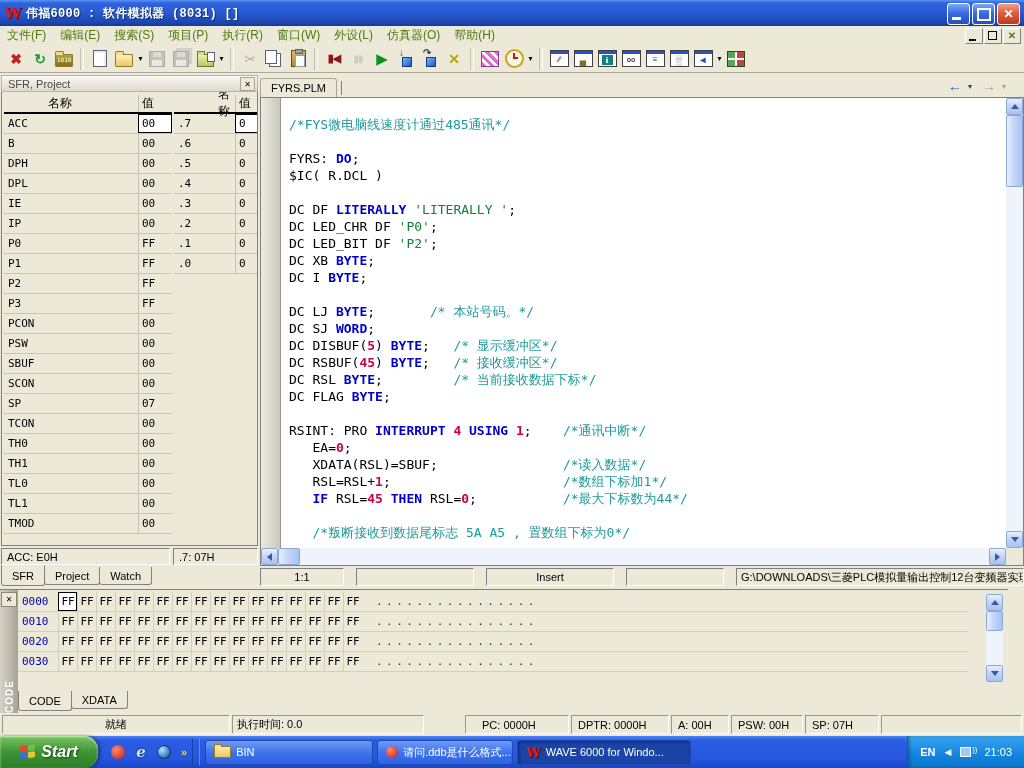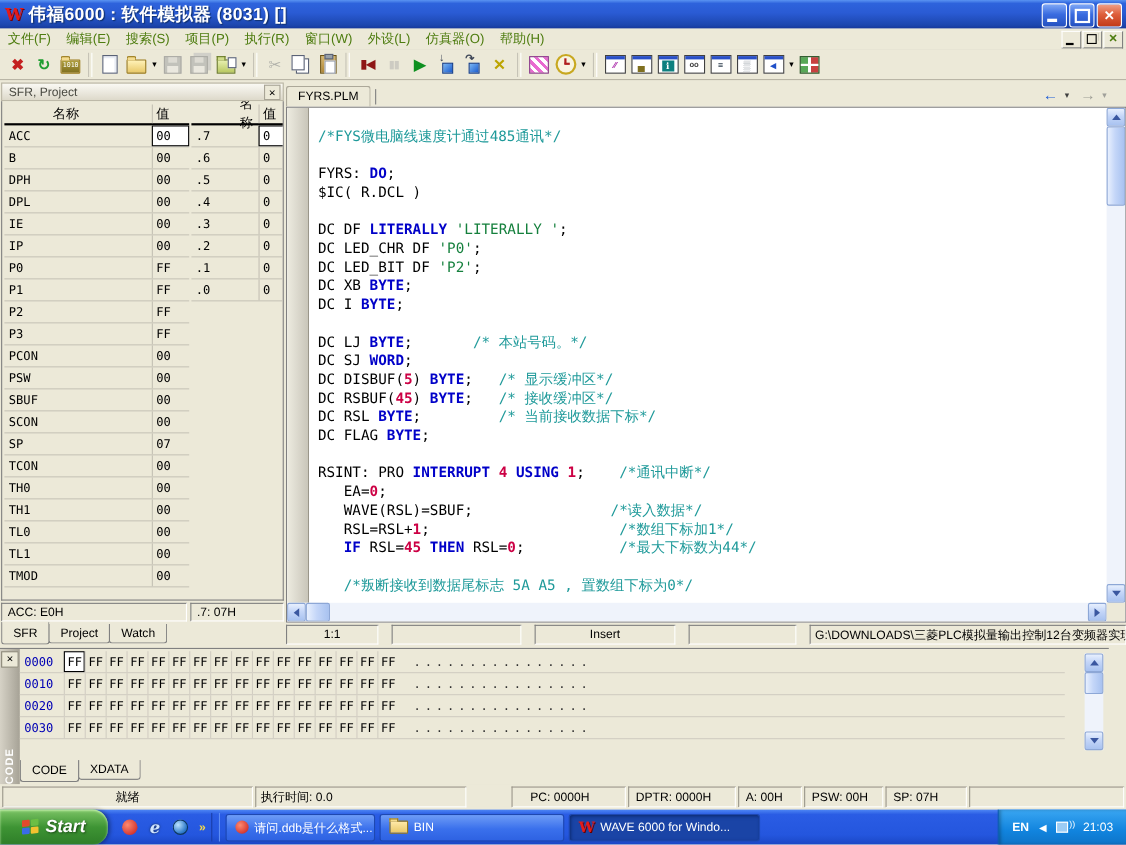"伟福6000 : 软件模拟器 (8031) []" .titletext { font-family: none -> Liberation Mono, monospace; font-size: 16px -> 12px }
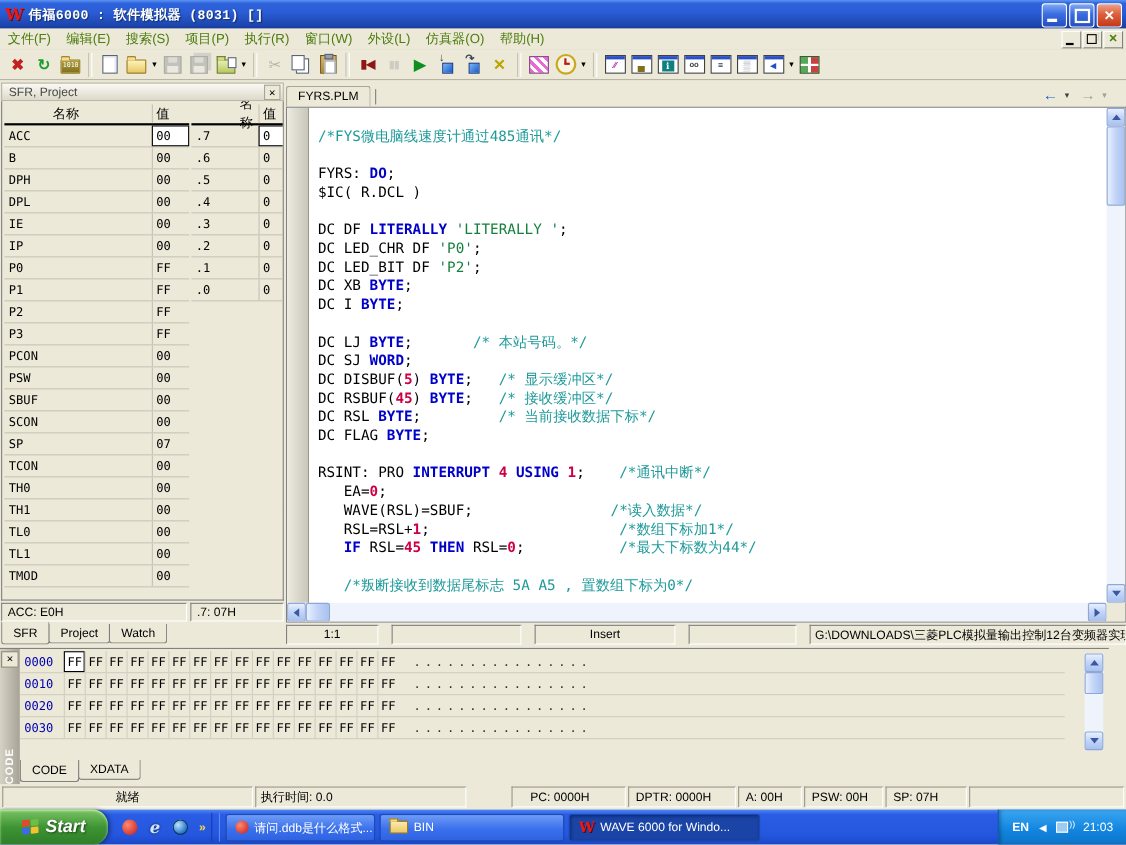"WAVE(RSL)=SBUF;" span.tk-p { text: WAVE -> XDATA }
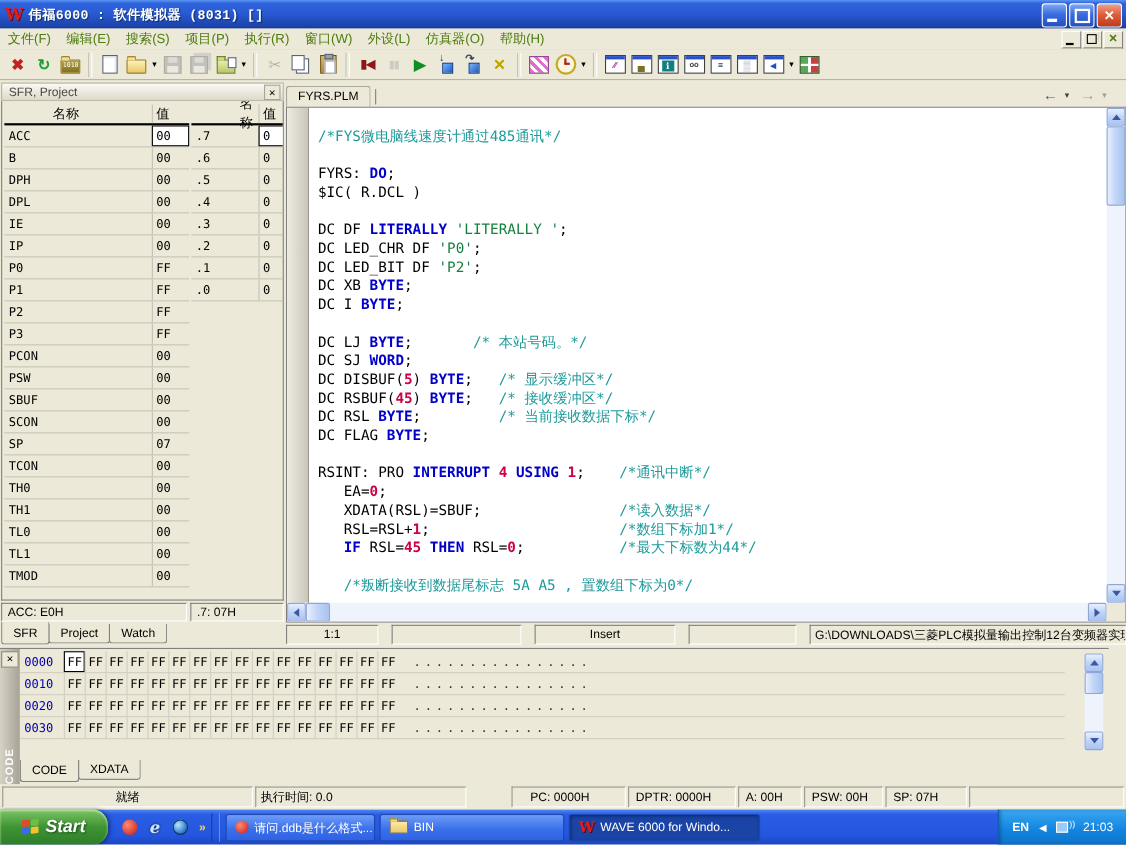"请问.ddb是什么格式..." div.task { order: before "BIN" -> after "BIN" }
